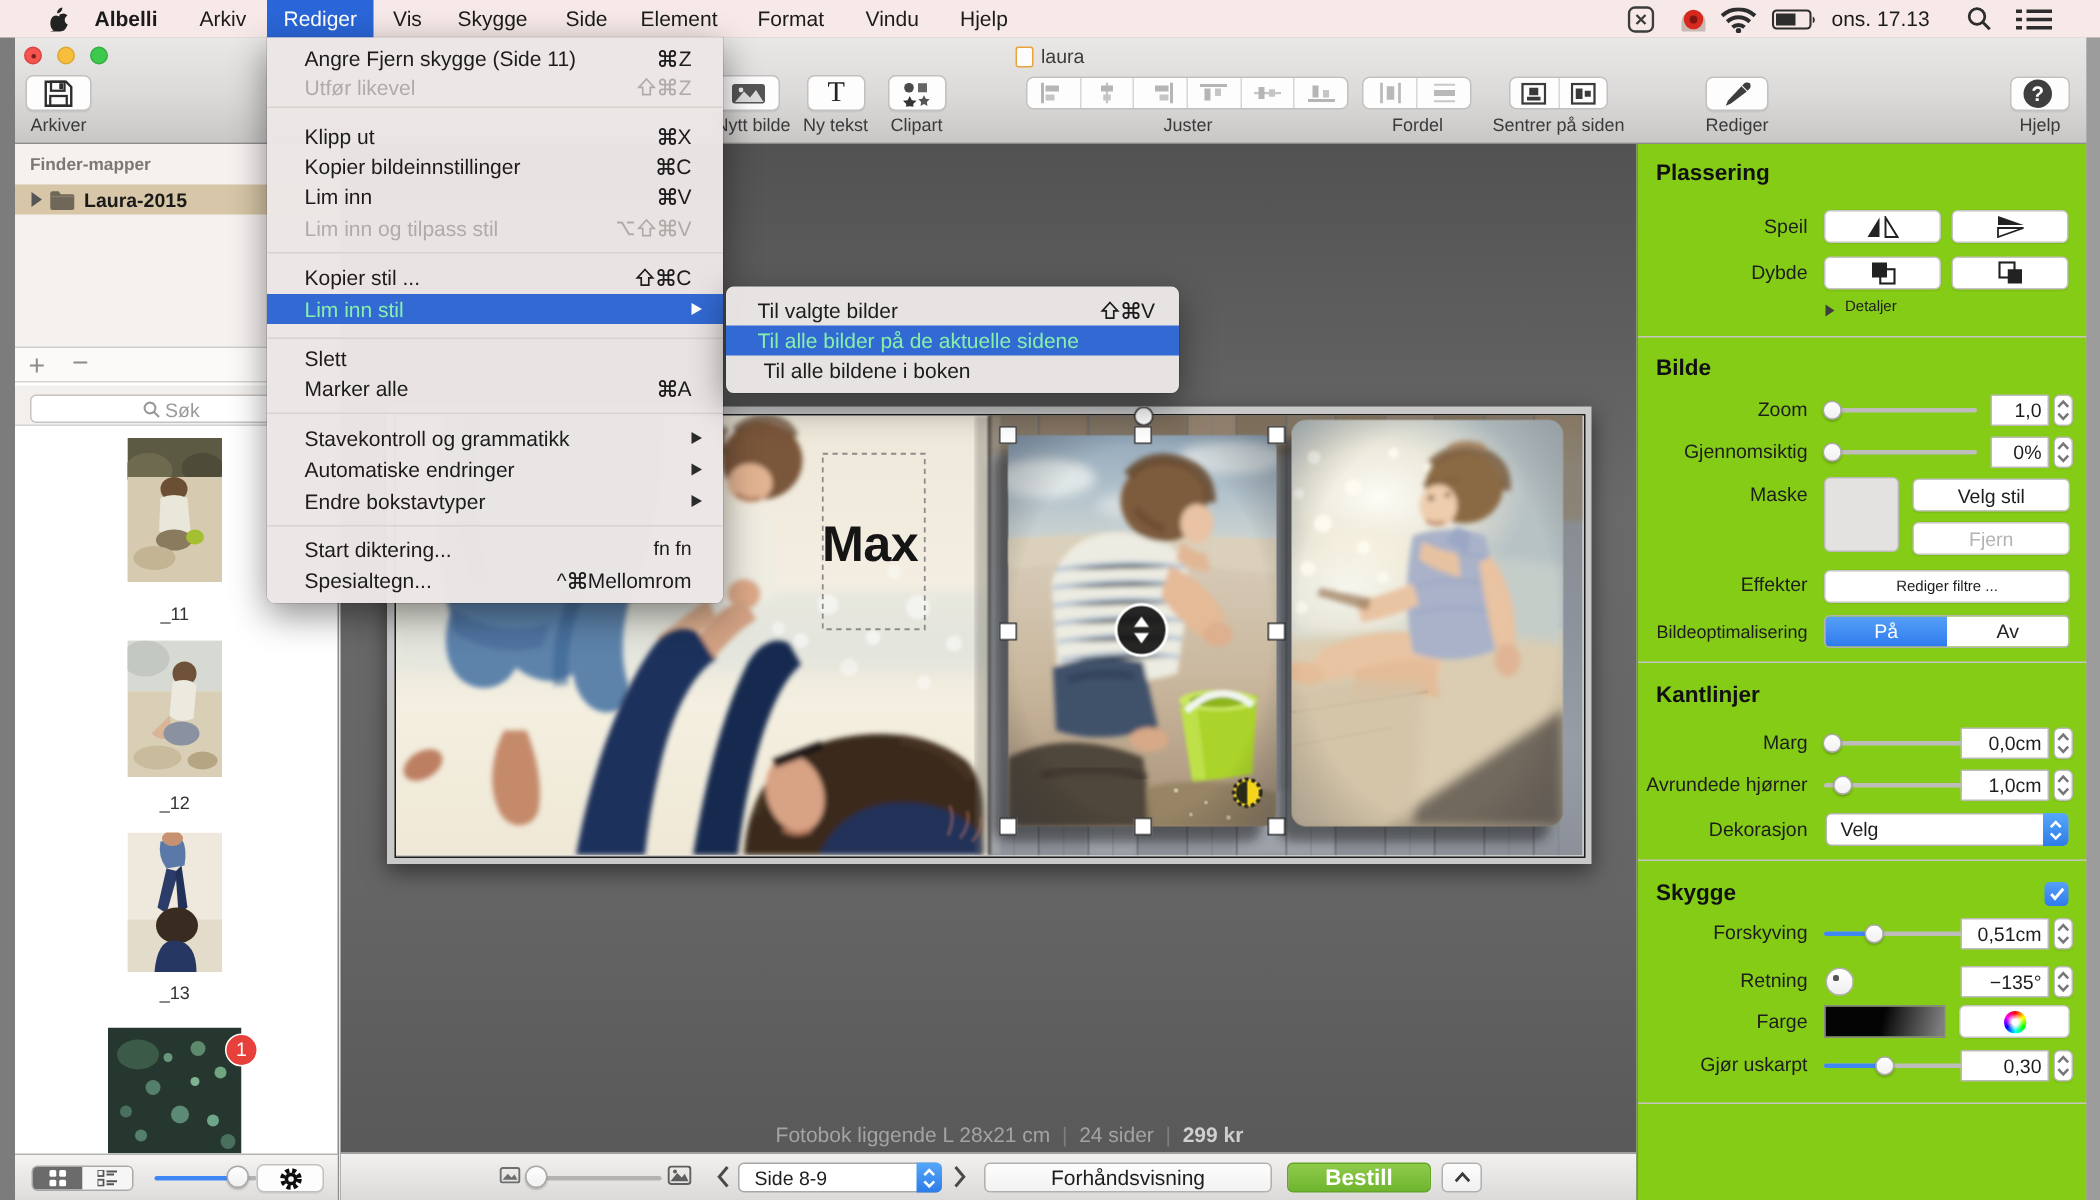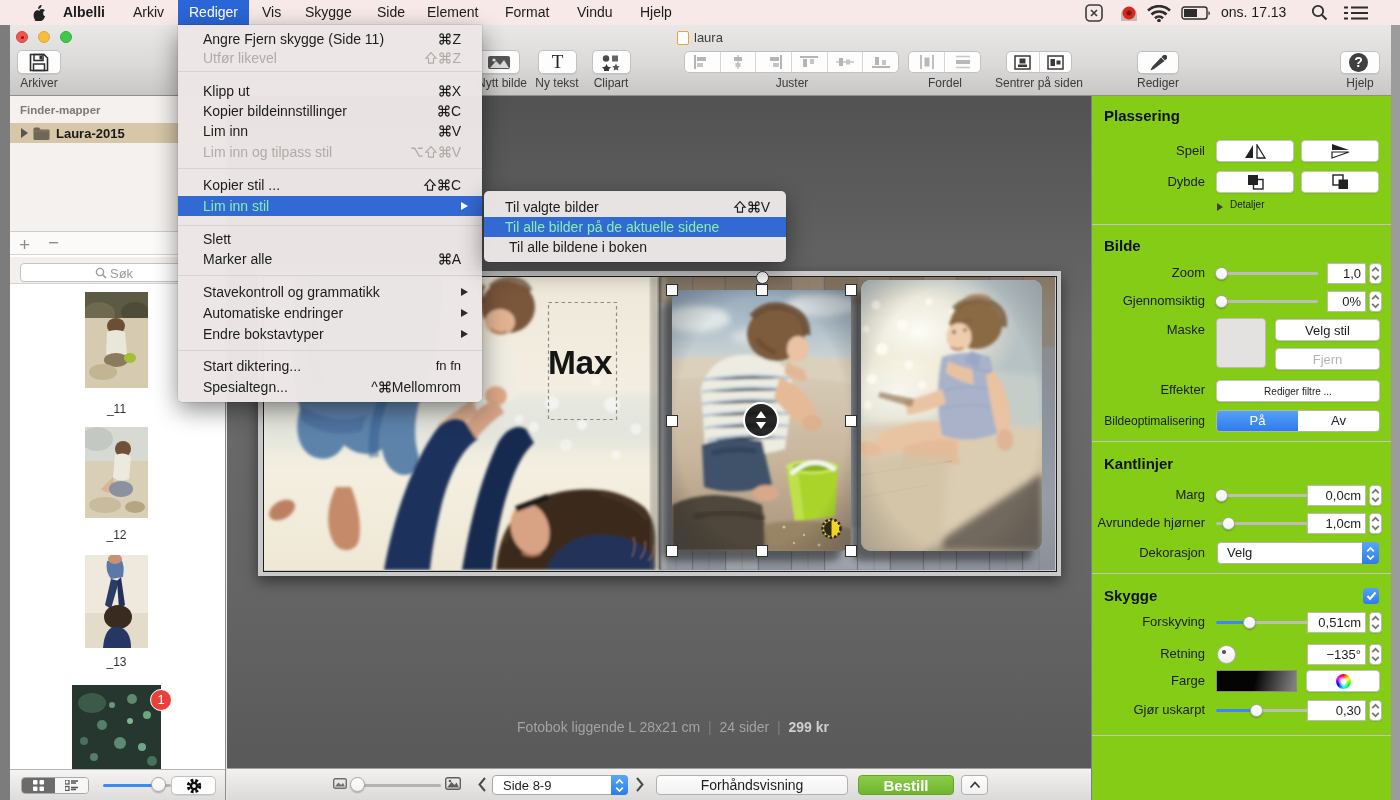"Fotobok liggende L 28x21 cm" div.ab { top: 623px -> 652px }
